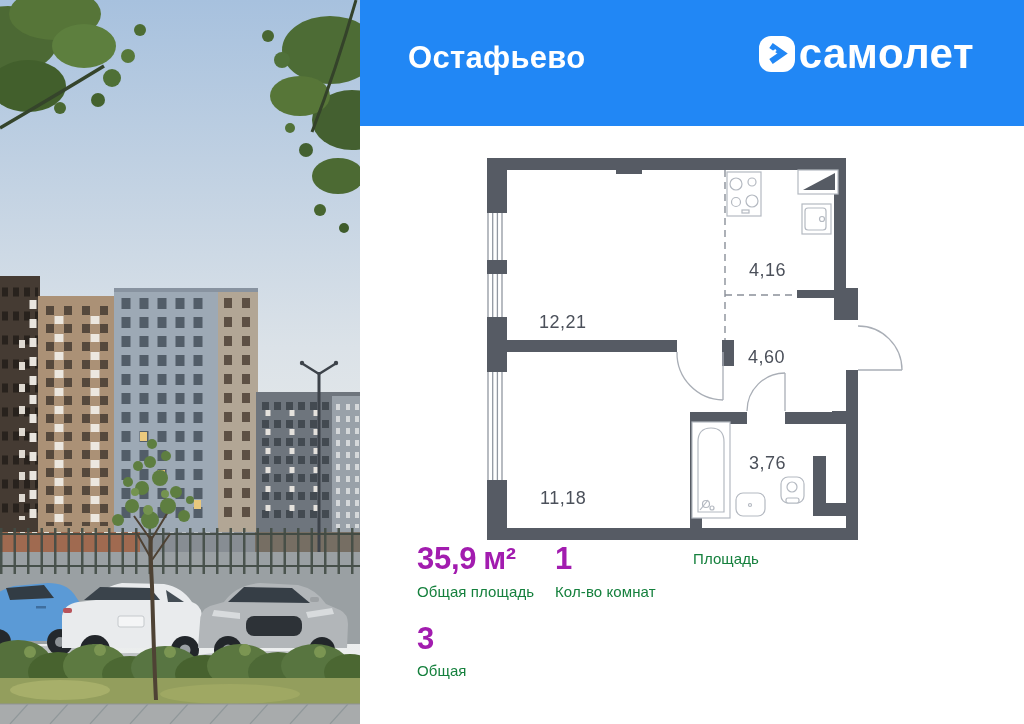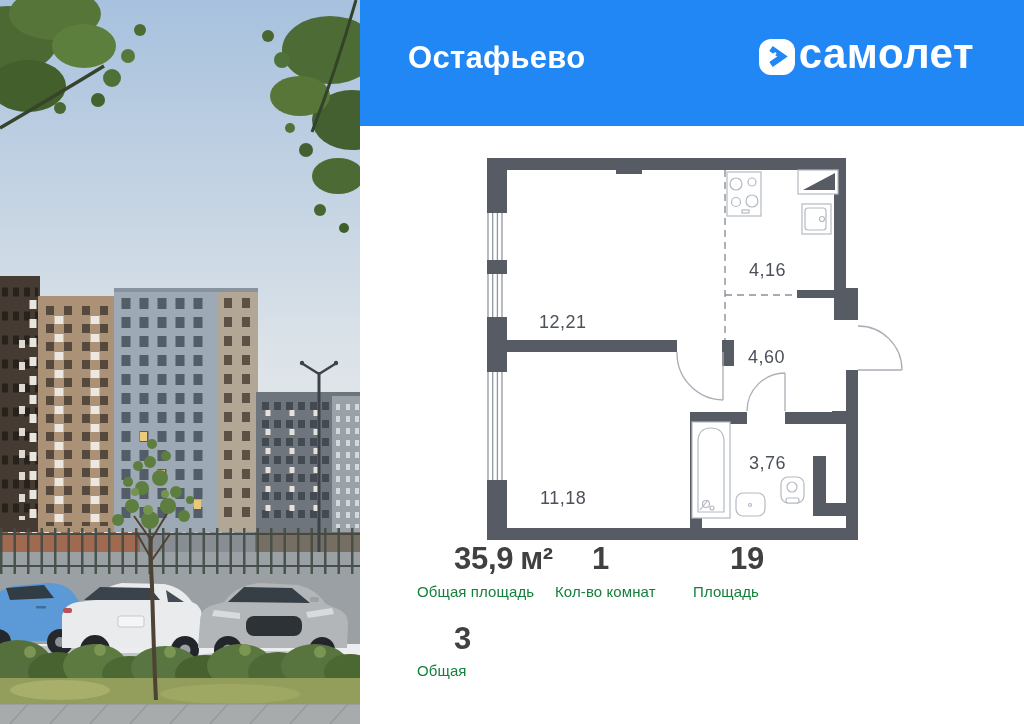"самолет" .brand { align-items: flex-end -> center }
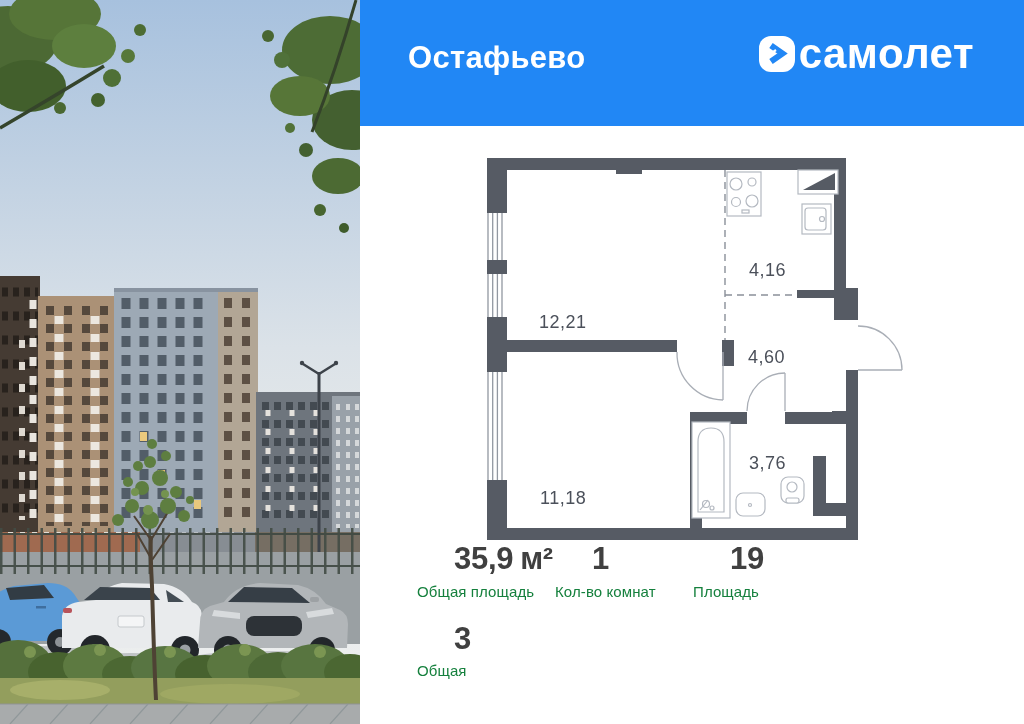"35,9 м²" .stat-value { color: #404040 -> #a21caf; margin-left: 37px -> none }
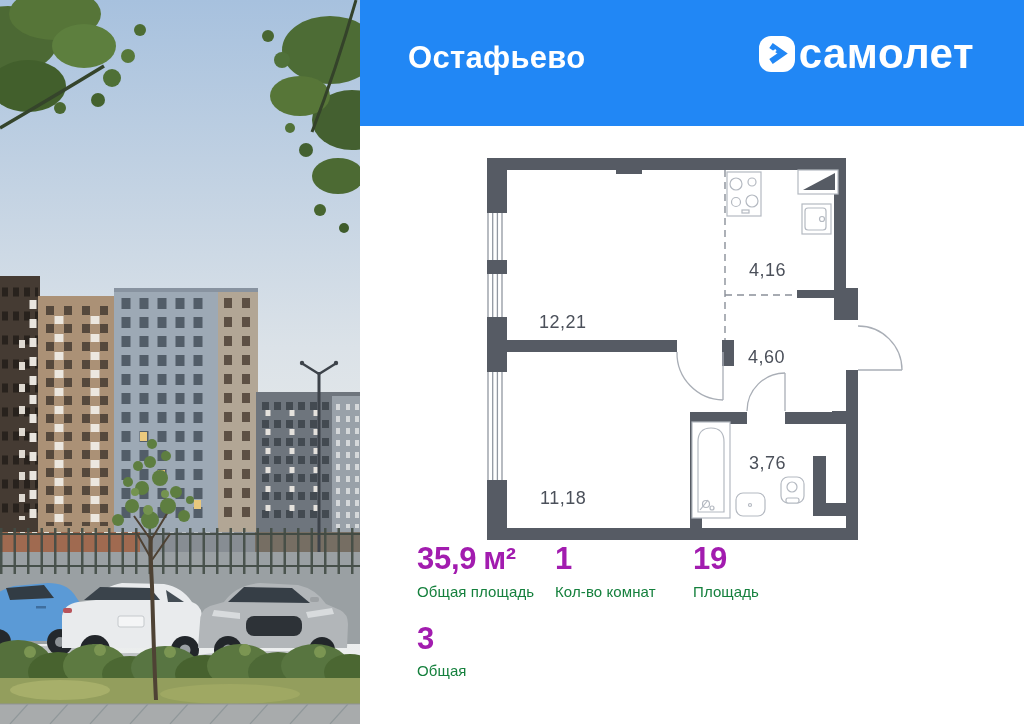"19" div.stat-value { html: <div><span>19</span><span></span></div> -> none }
